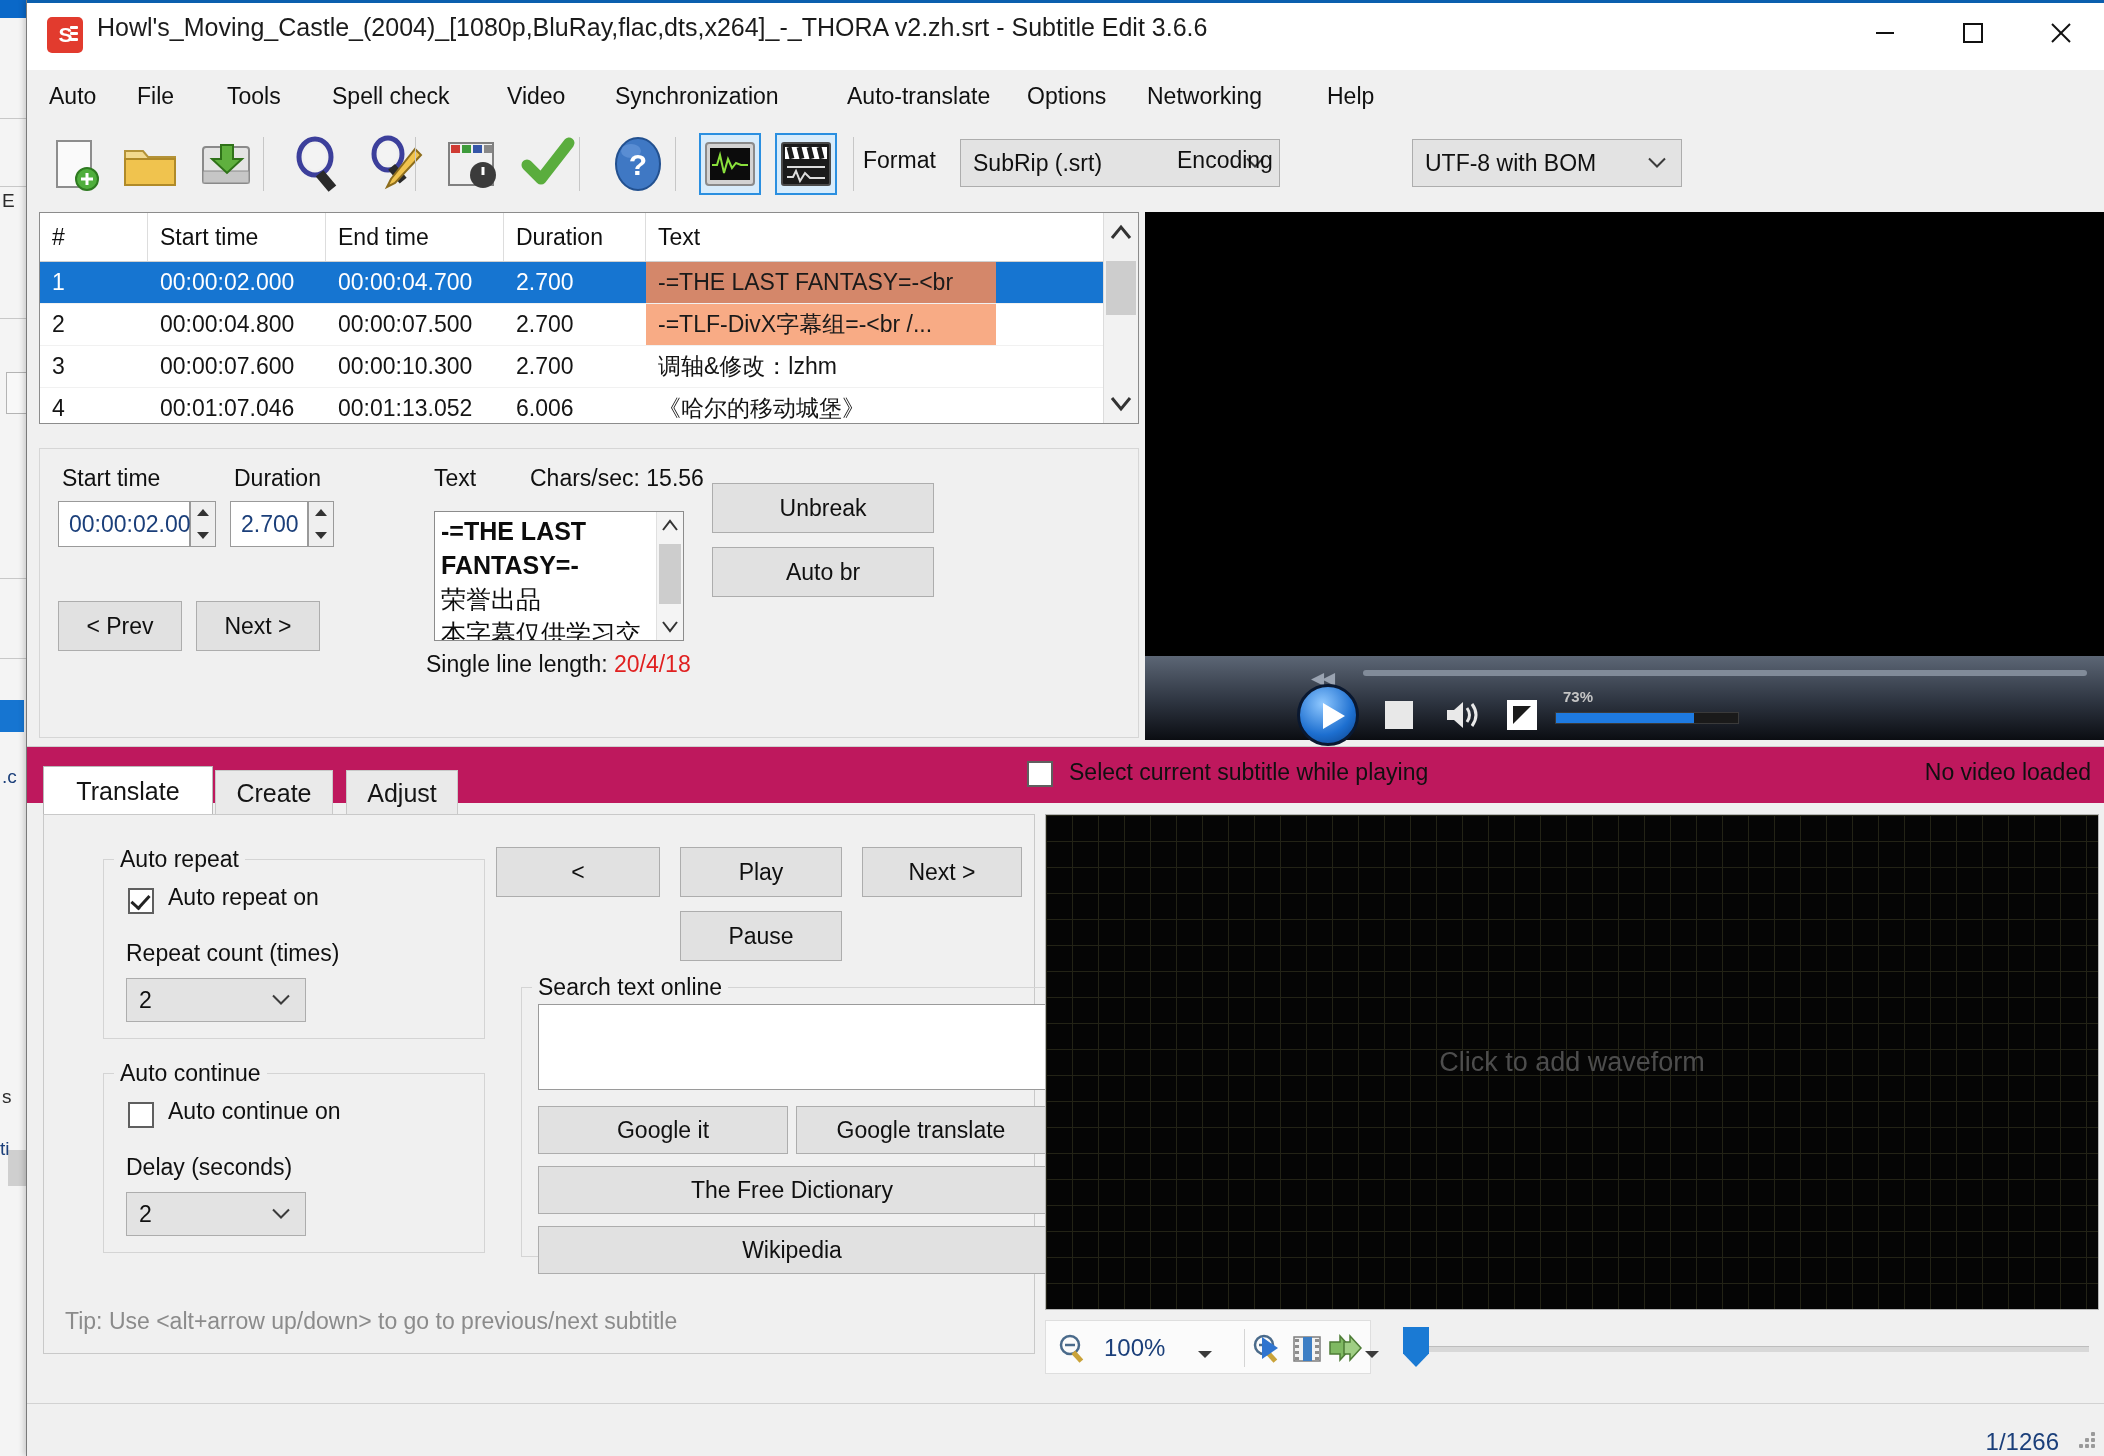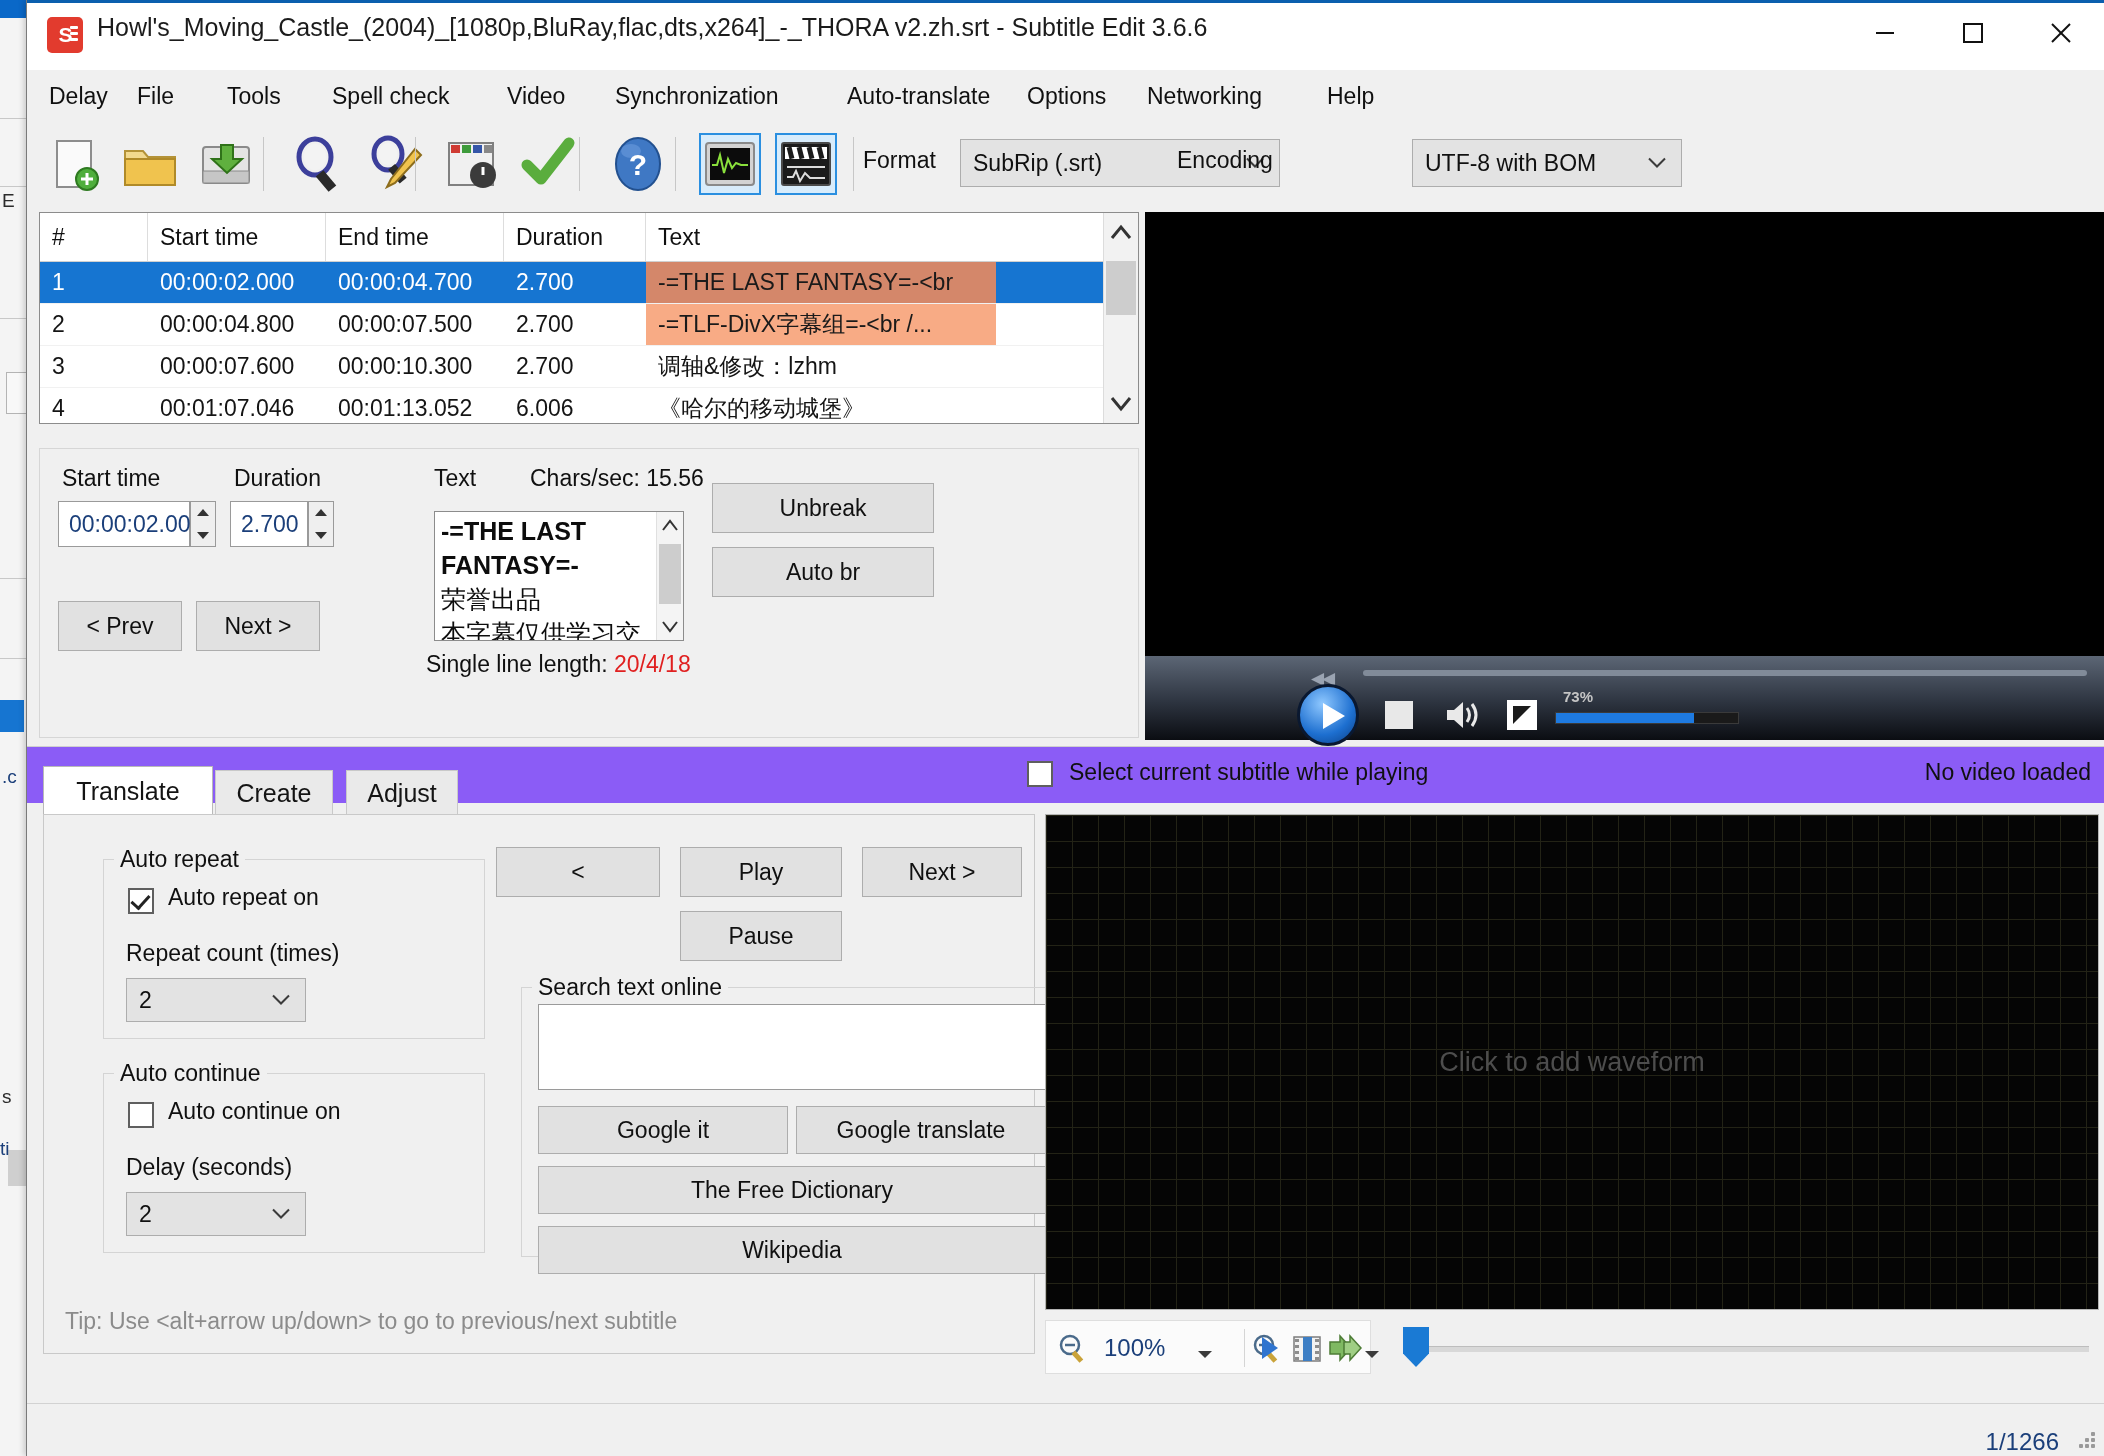"Delay" div.menu-item { text: Delay -> Auto }
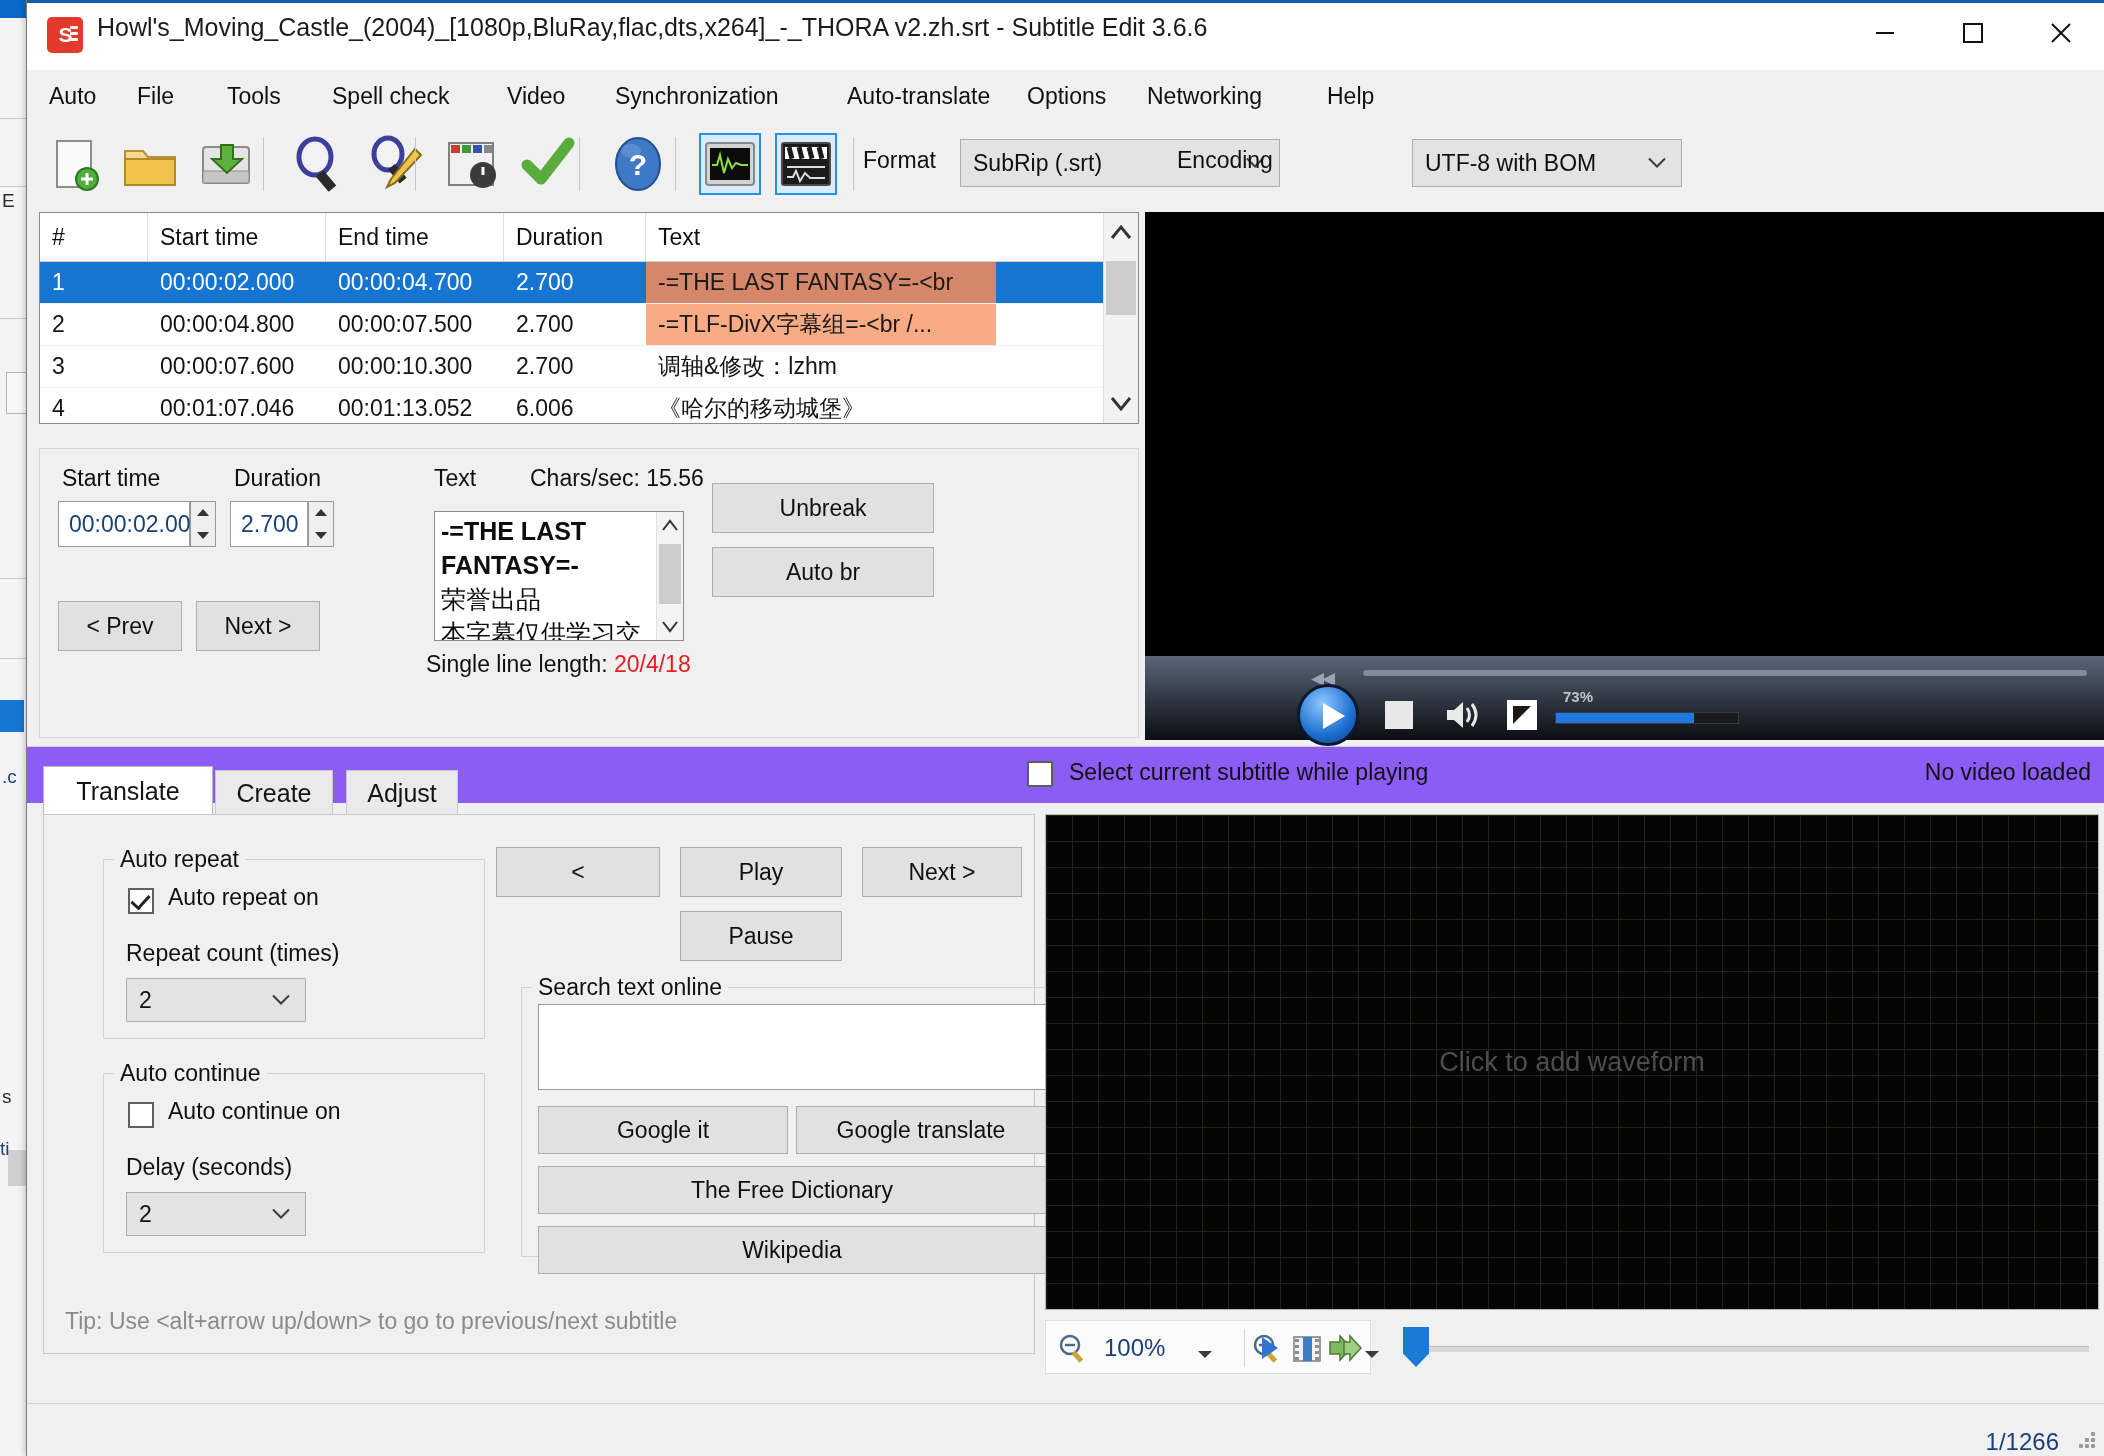"Select current subtitle while playing" #midstrip { background: #8b5cf6 -> #be185d }
